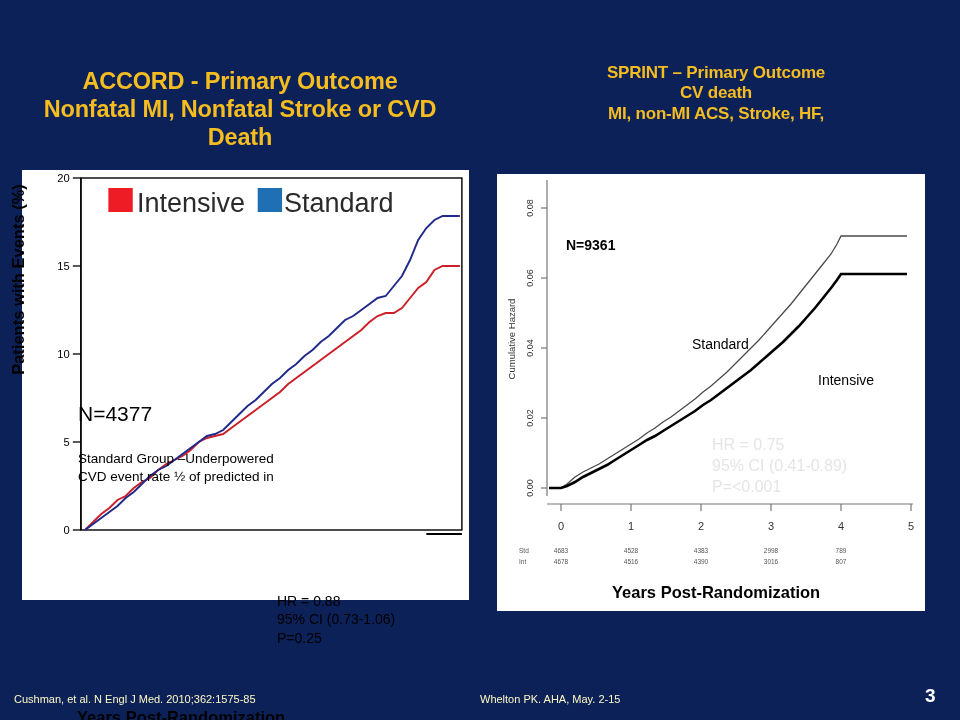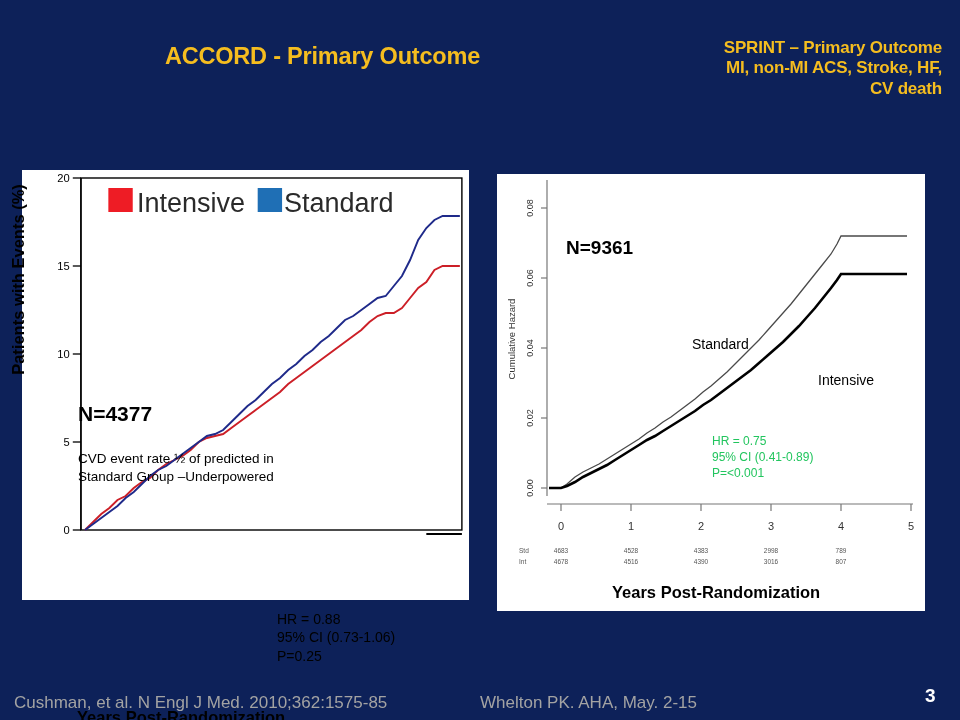"ACCORD - Primary Outcome" .title { margin-top: none -> 25px; text-align: right -> center }
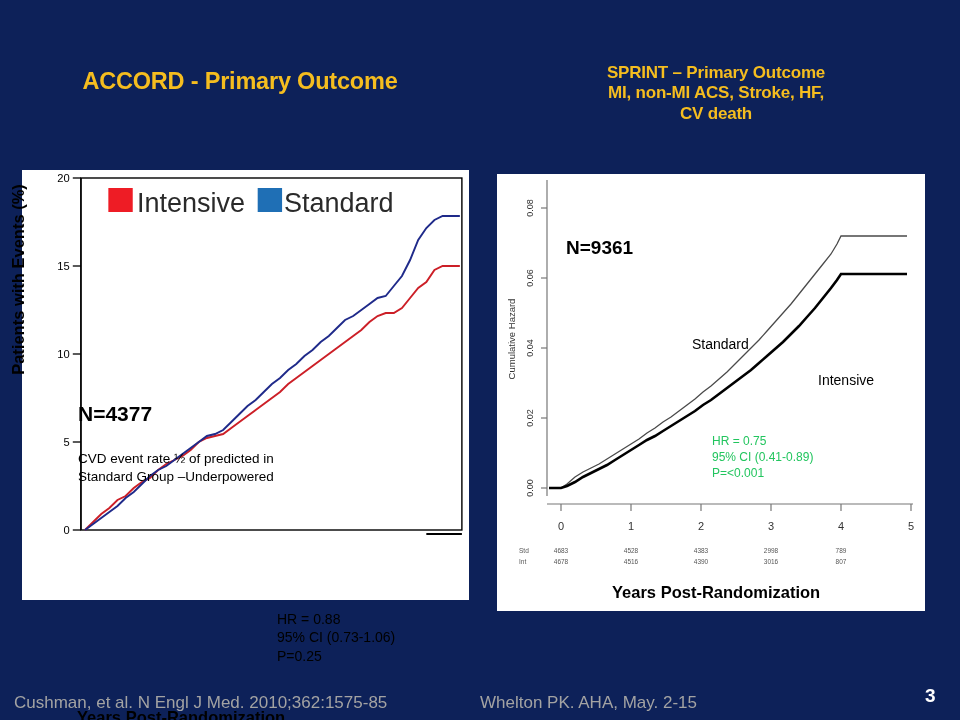"Nonfatal MI, Nonfatal Stroke or" div { html: none -> <div>Nonfatal MI, Nonfatal Stroke or CVD</div> }
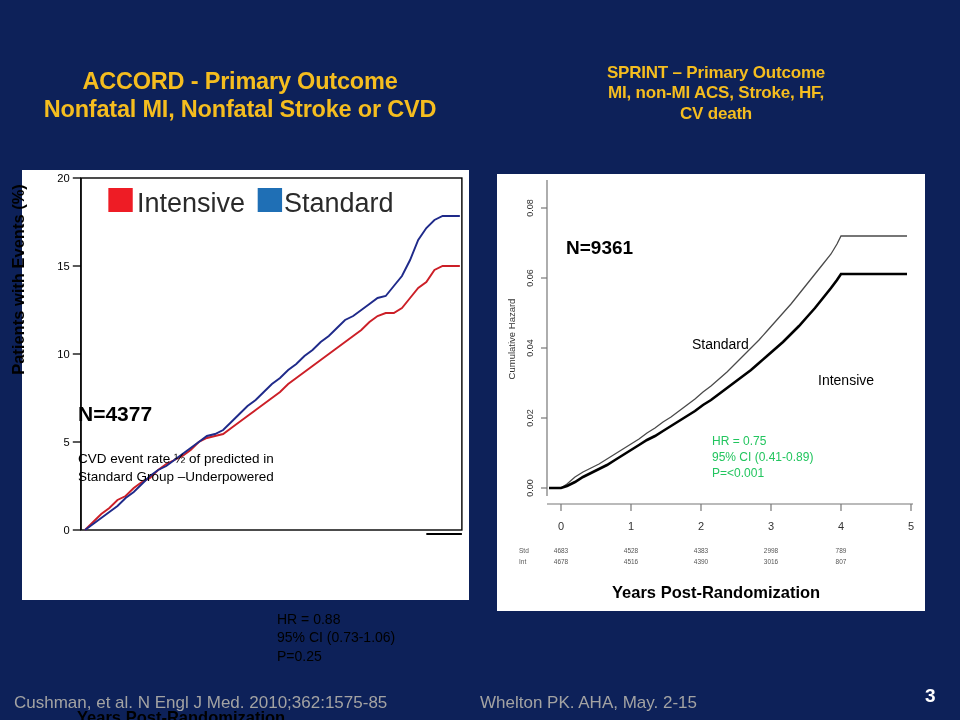"MI, non-MI ACS, Stroke, HF," div { order: before "CV death" -> after "CV death" }
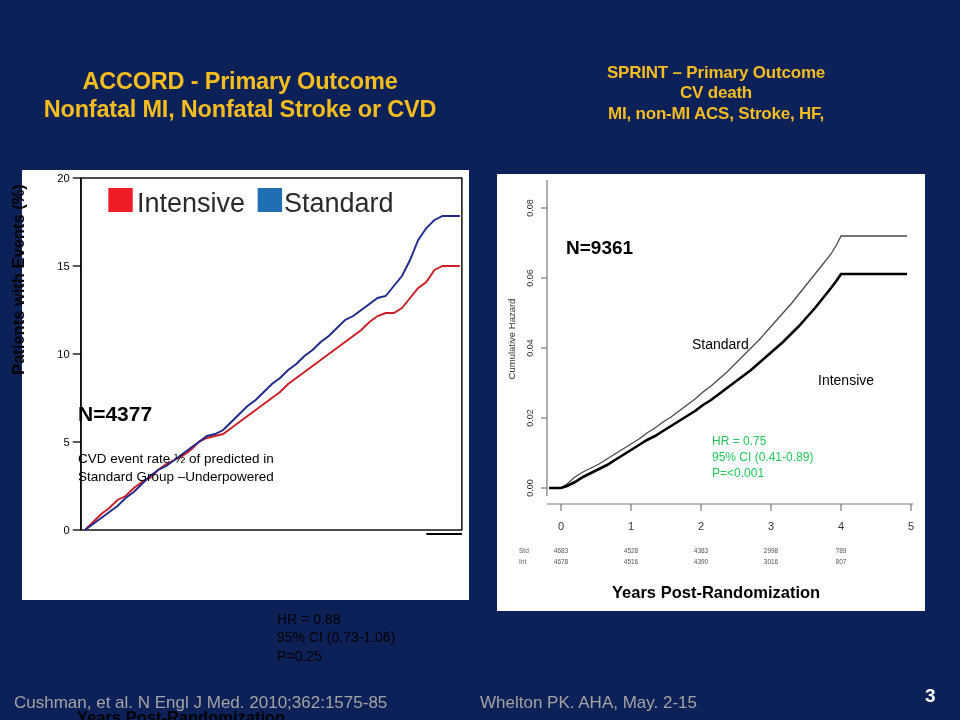"Death" div { html: none -> <div>Death</div> }
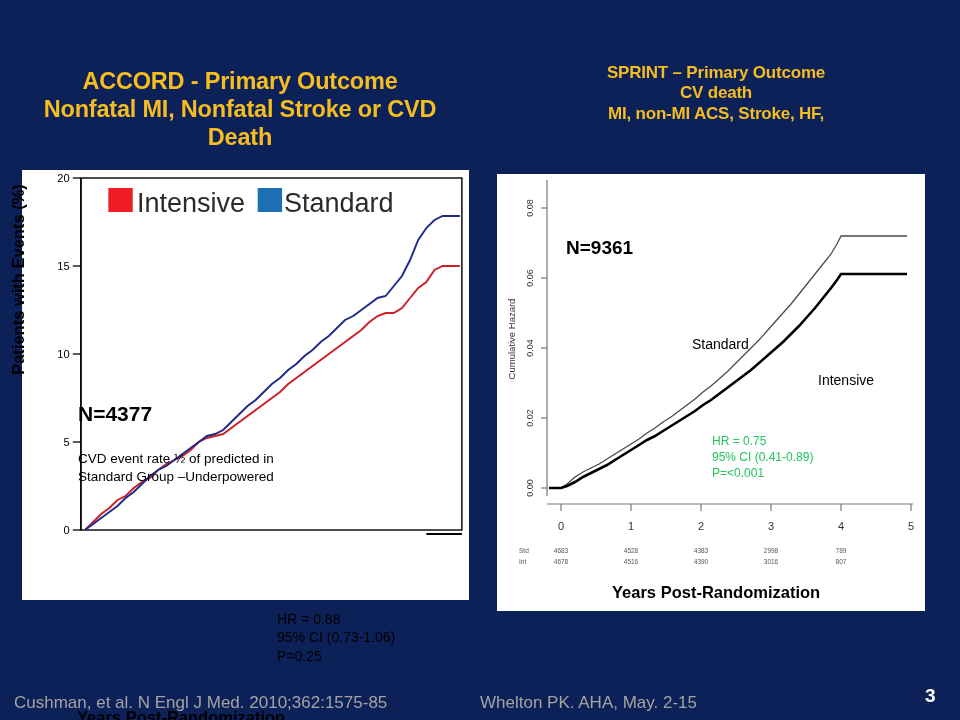"N=9361" #n-right { font-size: 19px -> 14px }
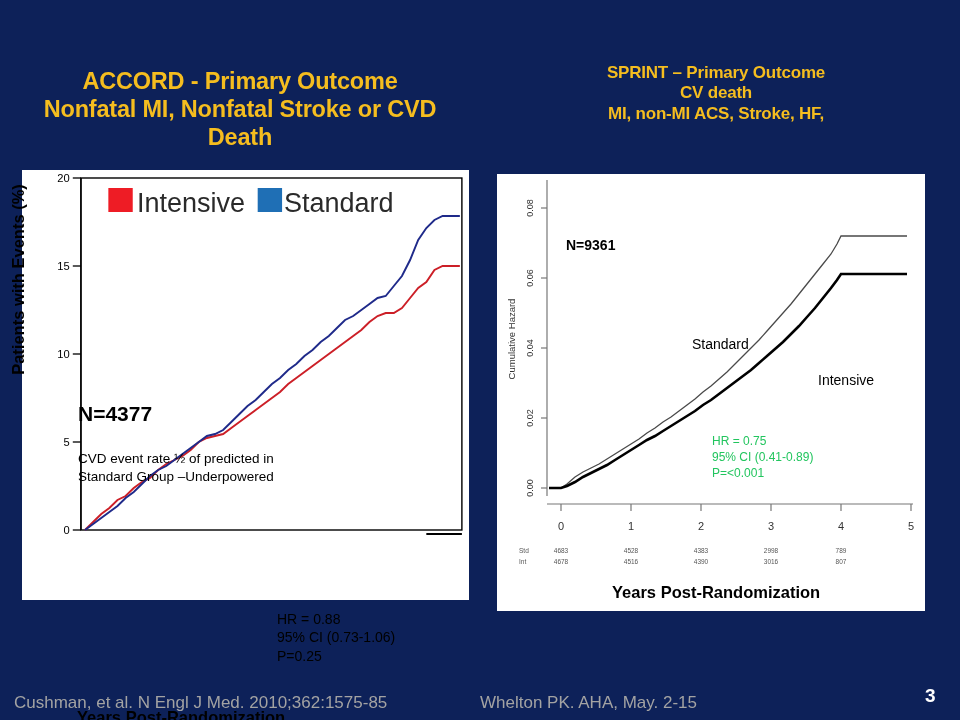"N=4377" #n-left { font-weight: bold -> normal }
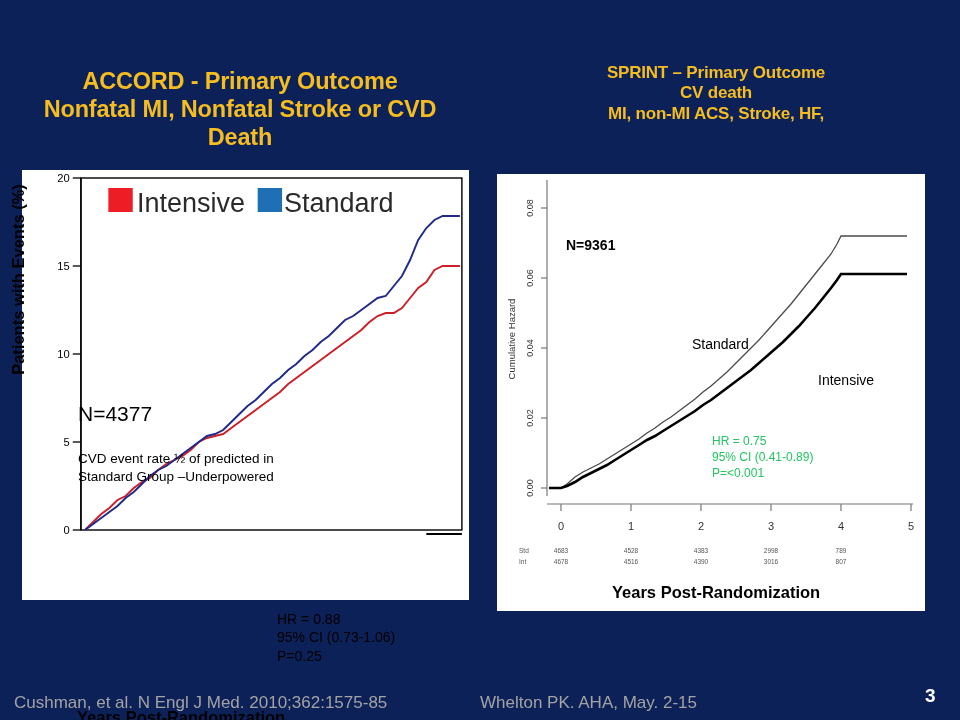"HR = 0.75" #hr-right { color: #22c55e -> #e5e5e5; font-size: 12px -> 16px }
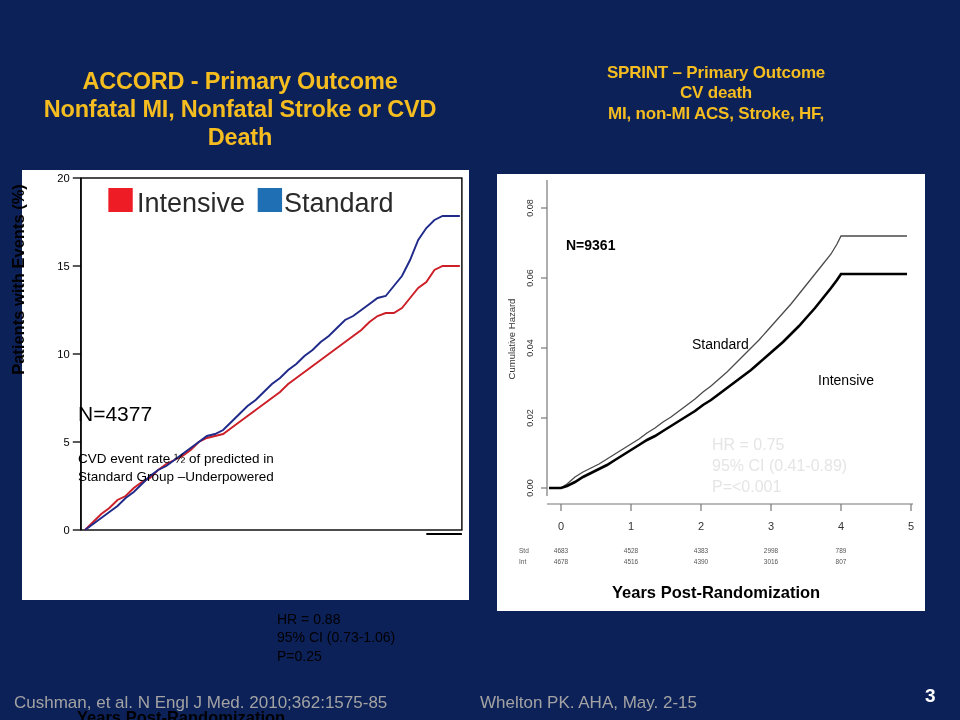"CVD event rate ½ of" div { order: before "Standard Group –Underpowered" -> after "Standard Group –Underpowered" }
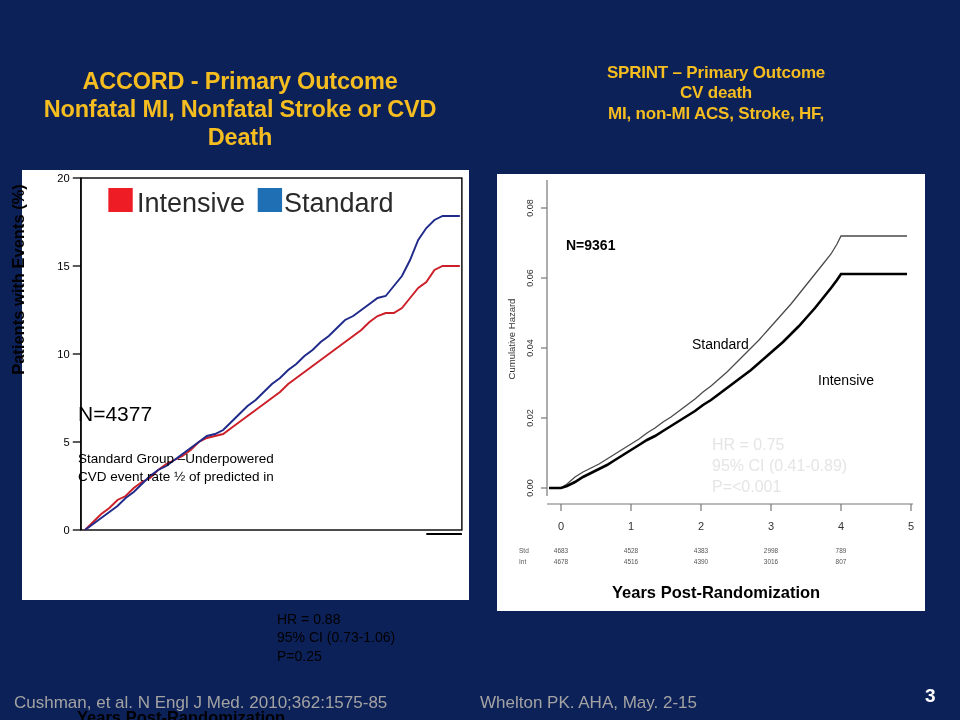"HR = 0.88" #hr-left { top: 440px -> 422px }
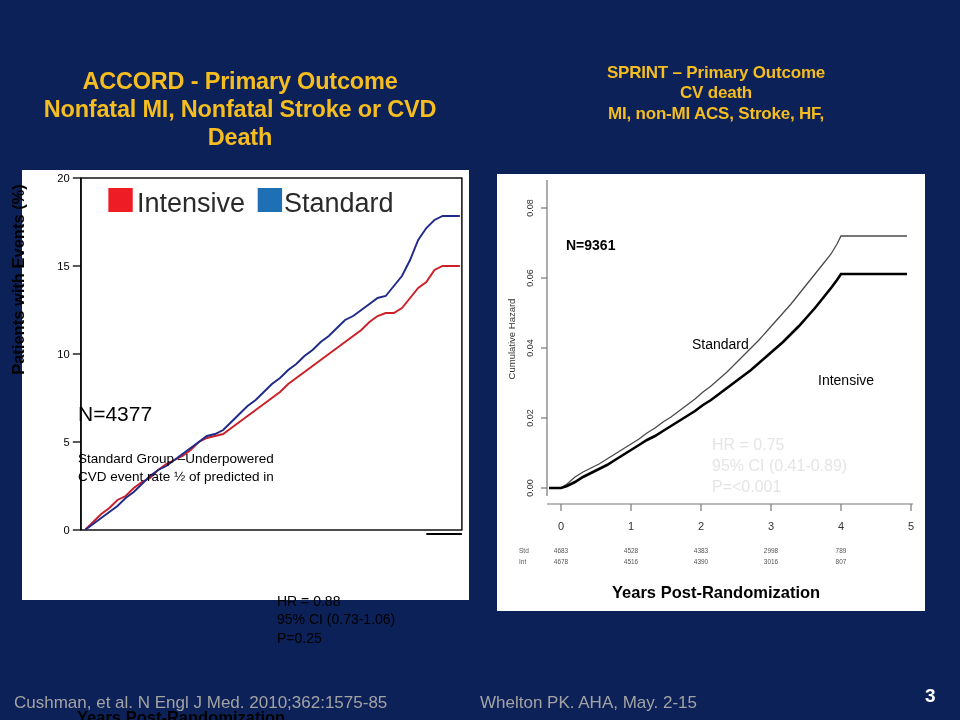"Cushman, et al. N Engl" .foot { color: #a3a3a3 -> #fef9c3; font-size: 17px -> 11px }
